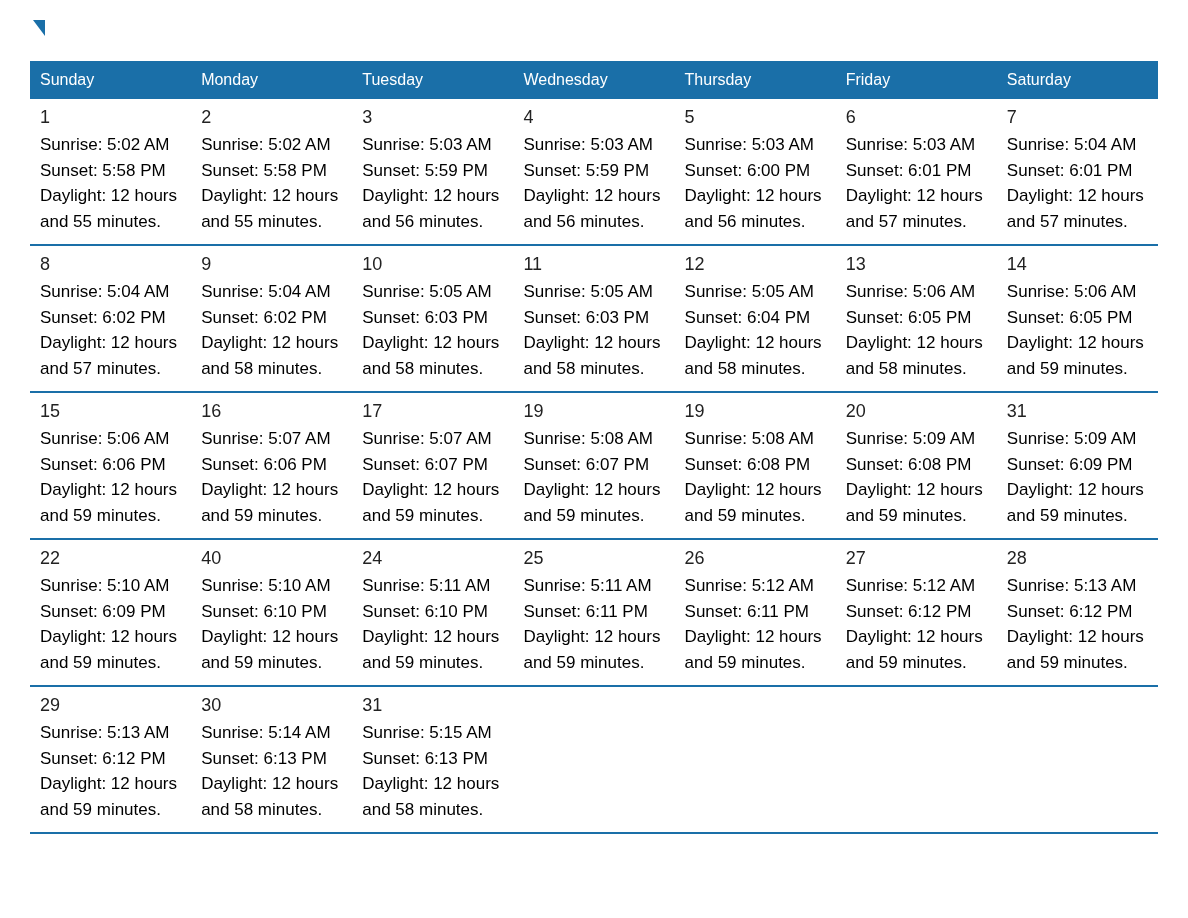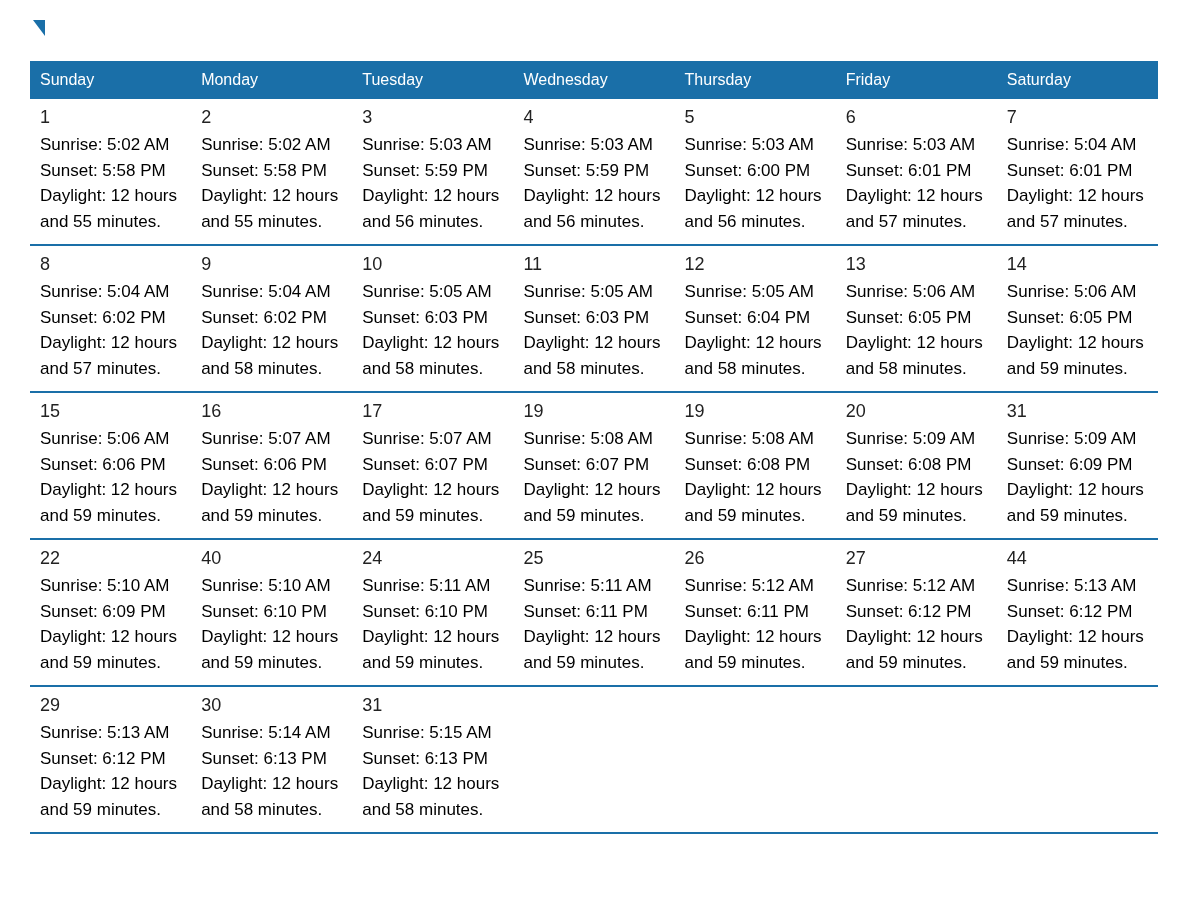"44" span.day-number { text: 44 -> 28 }
